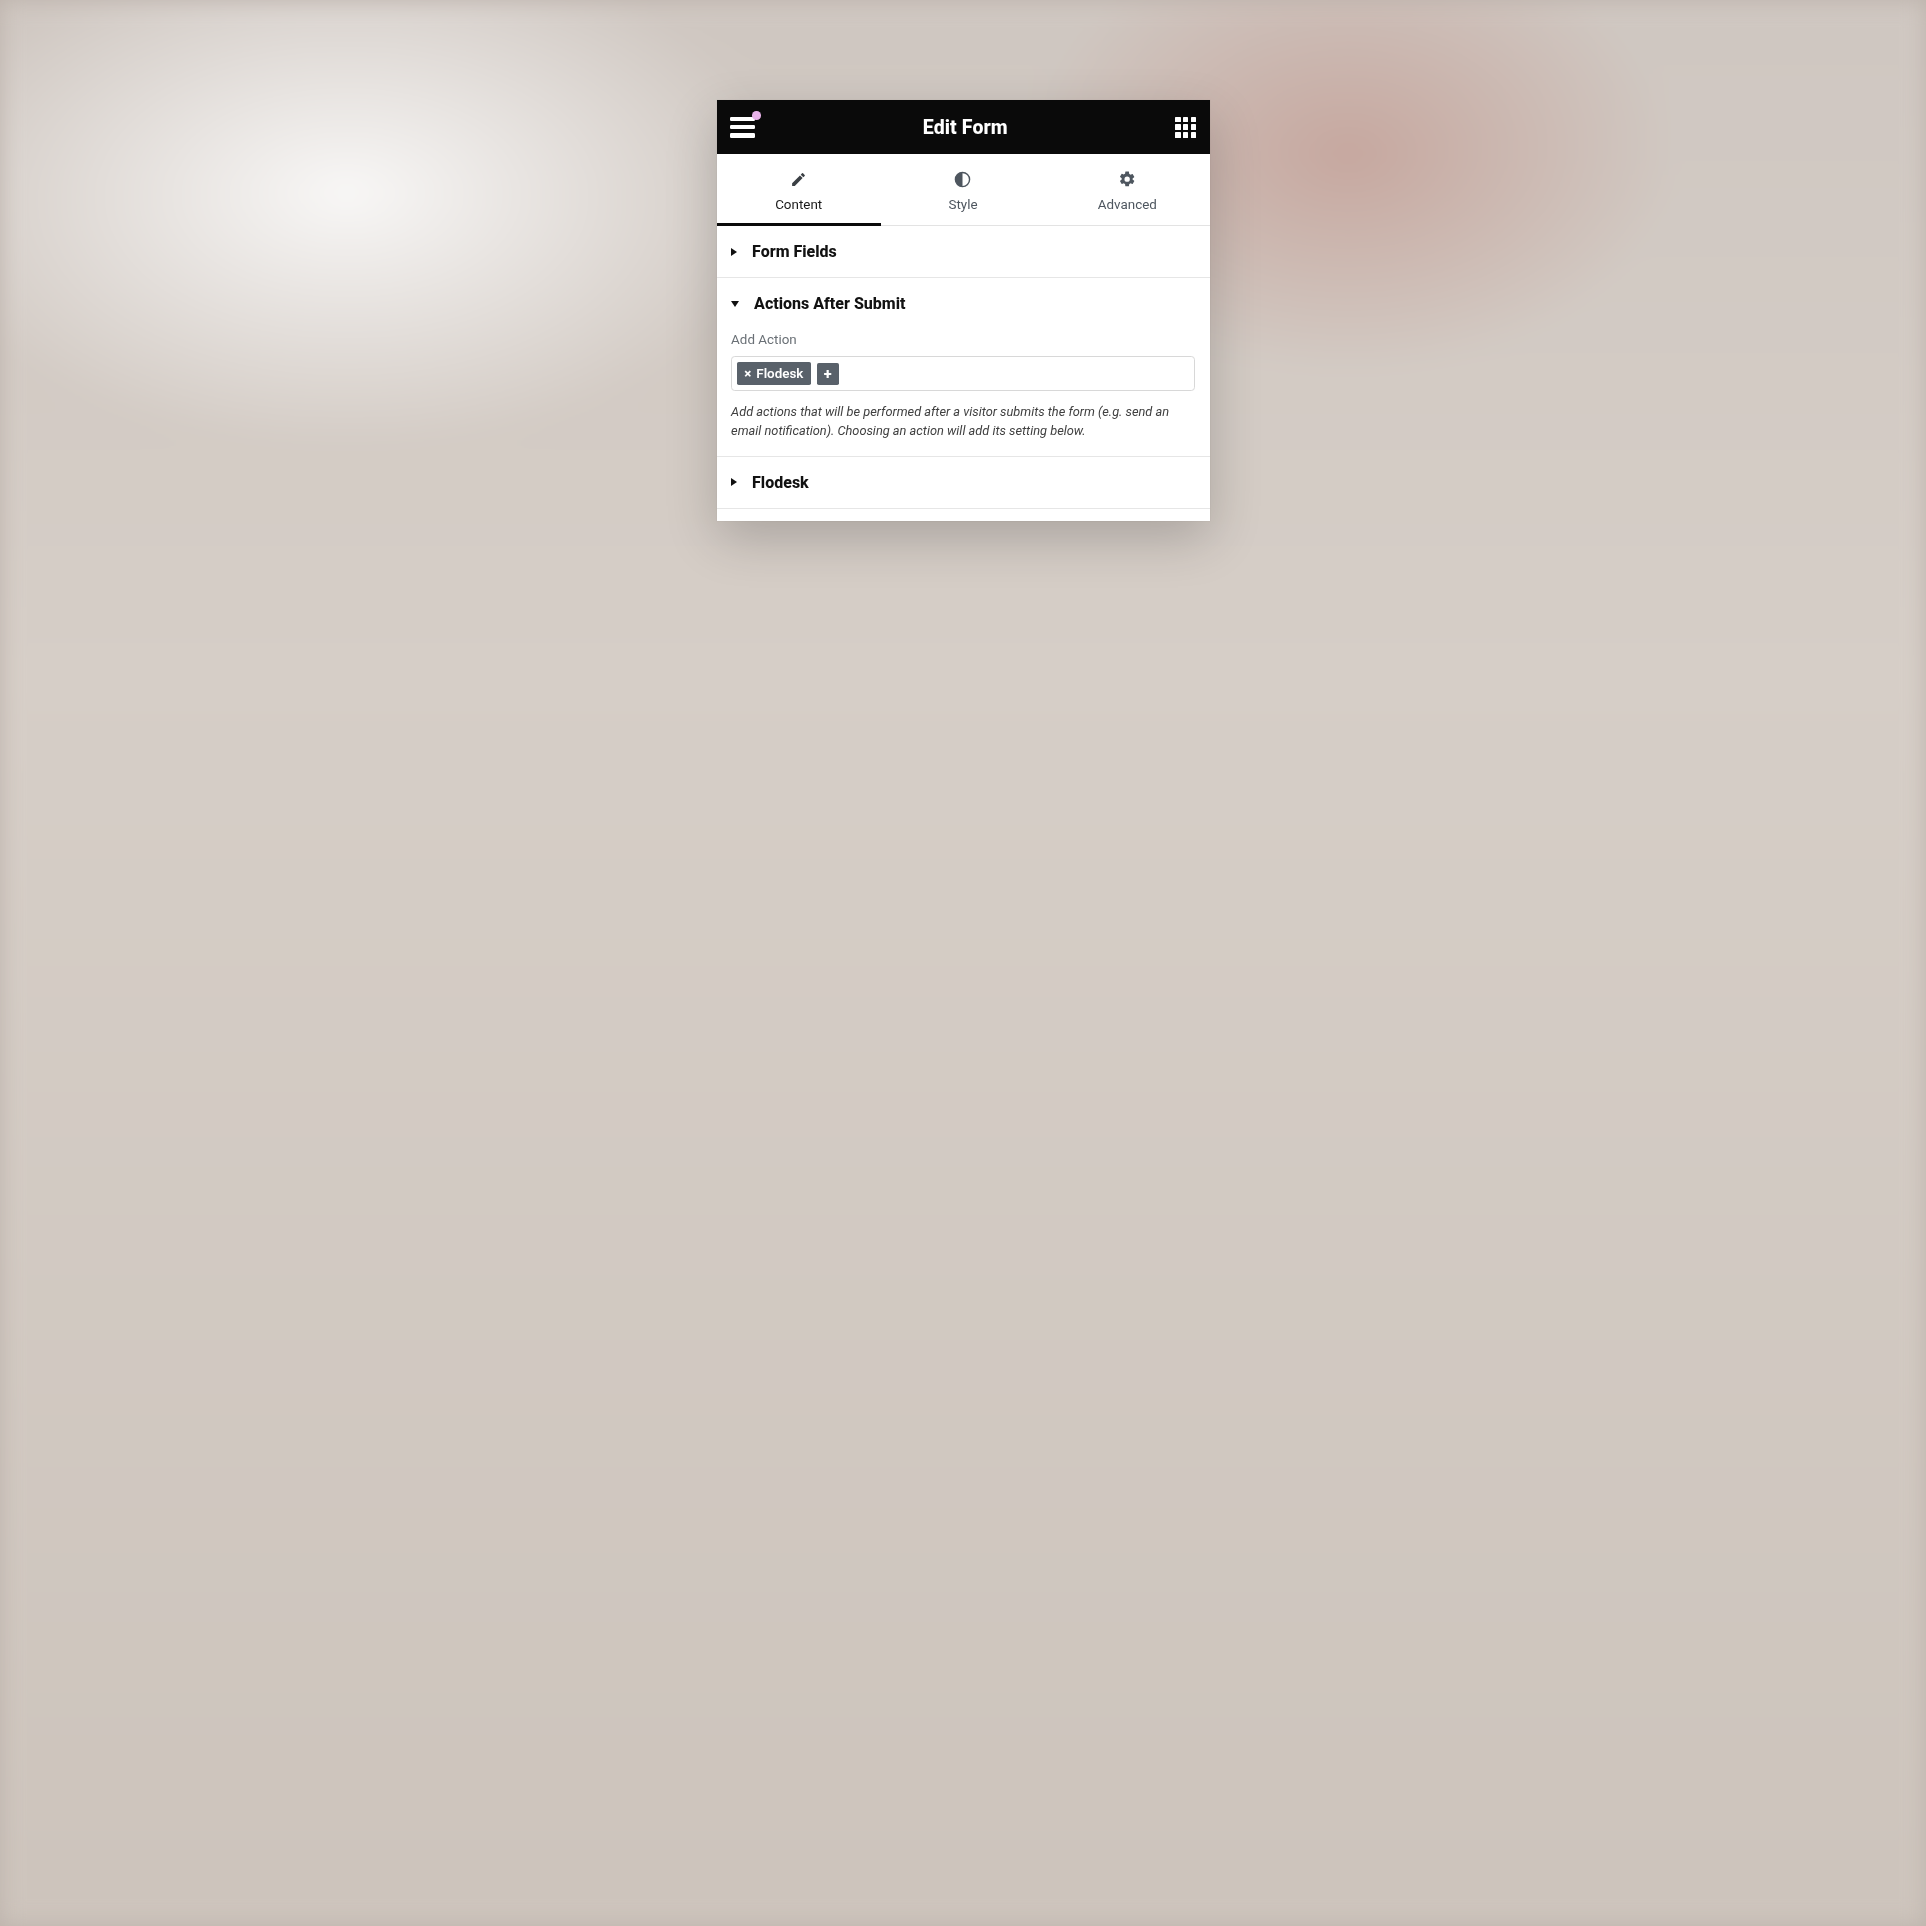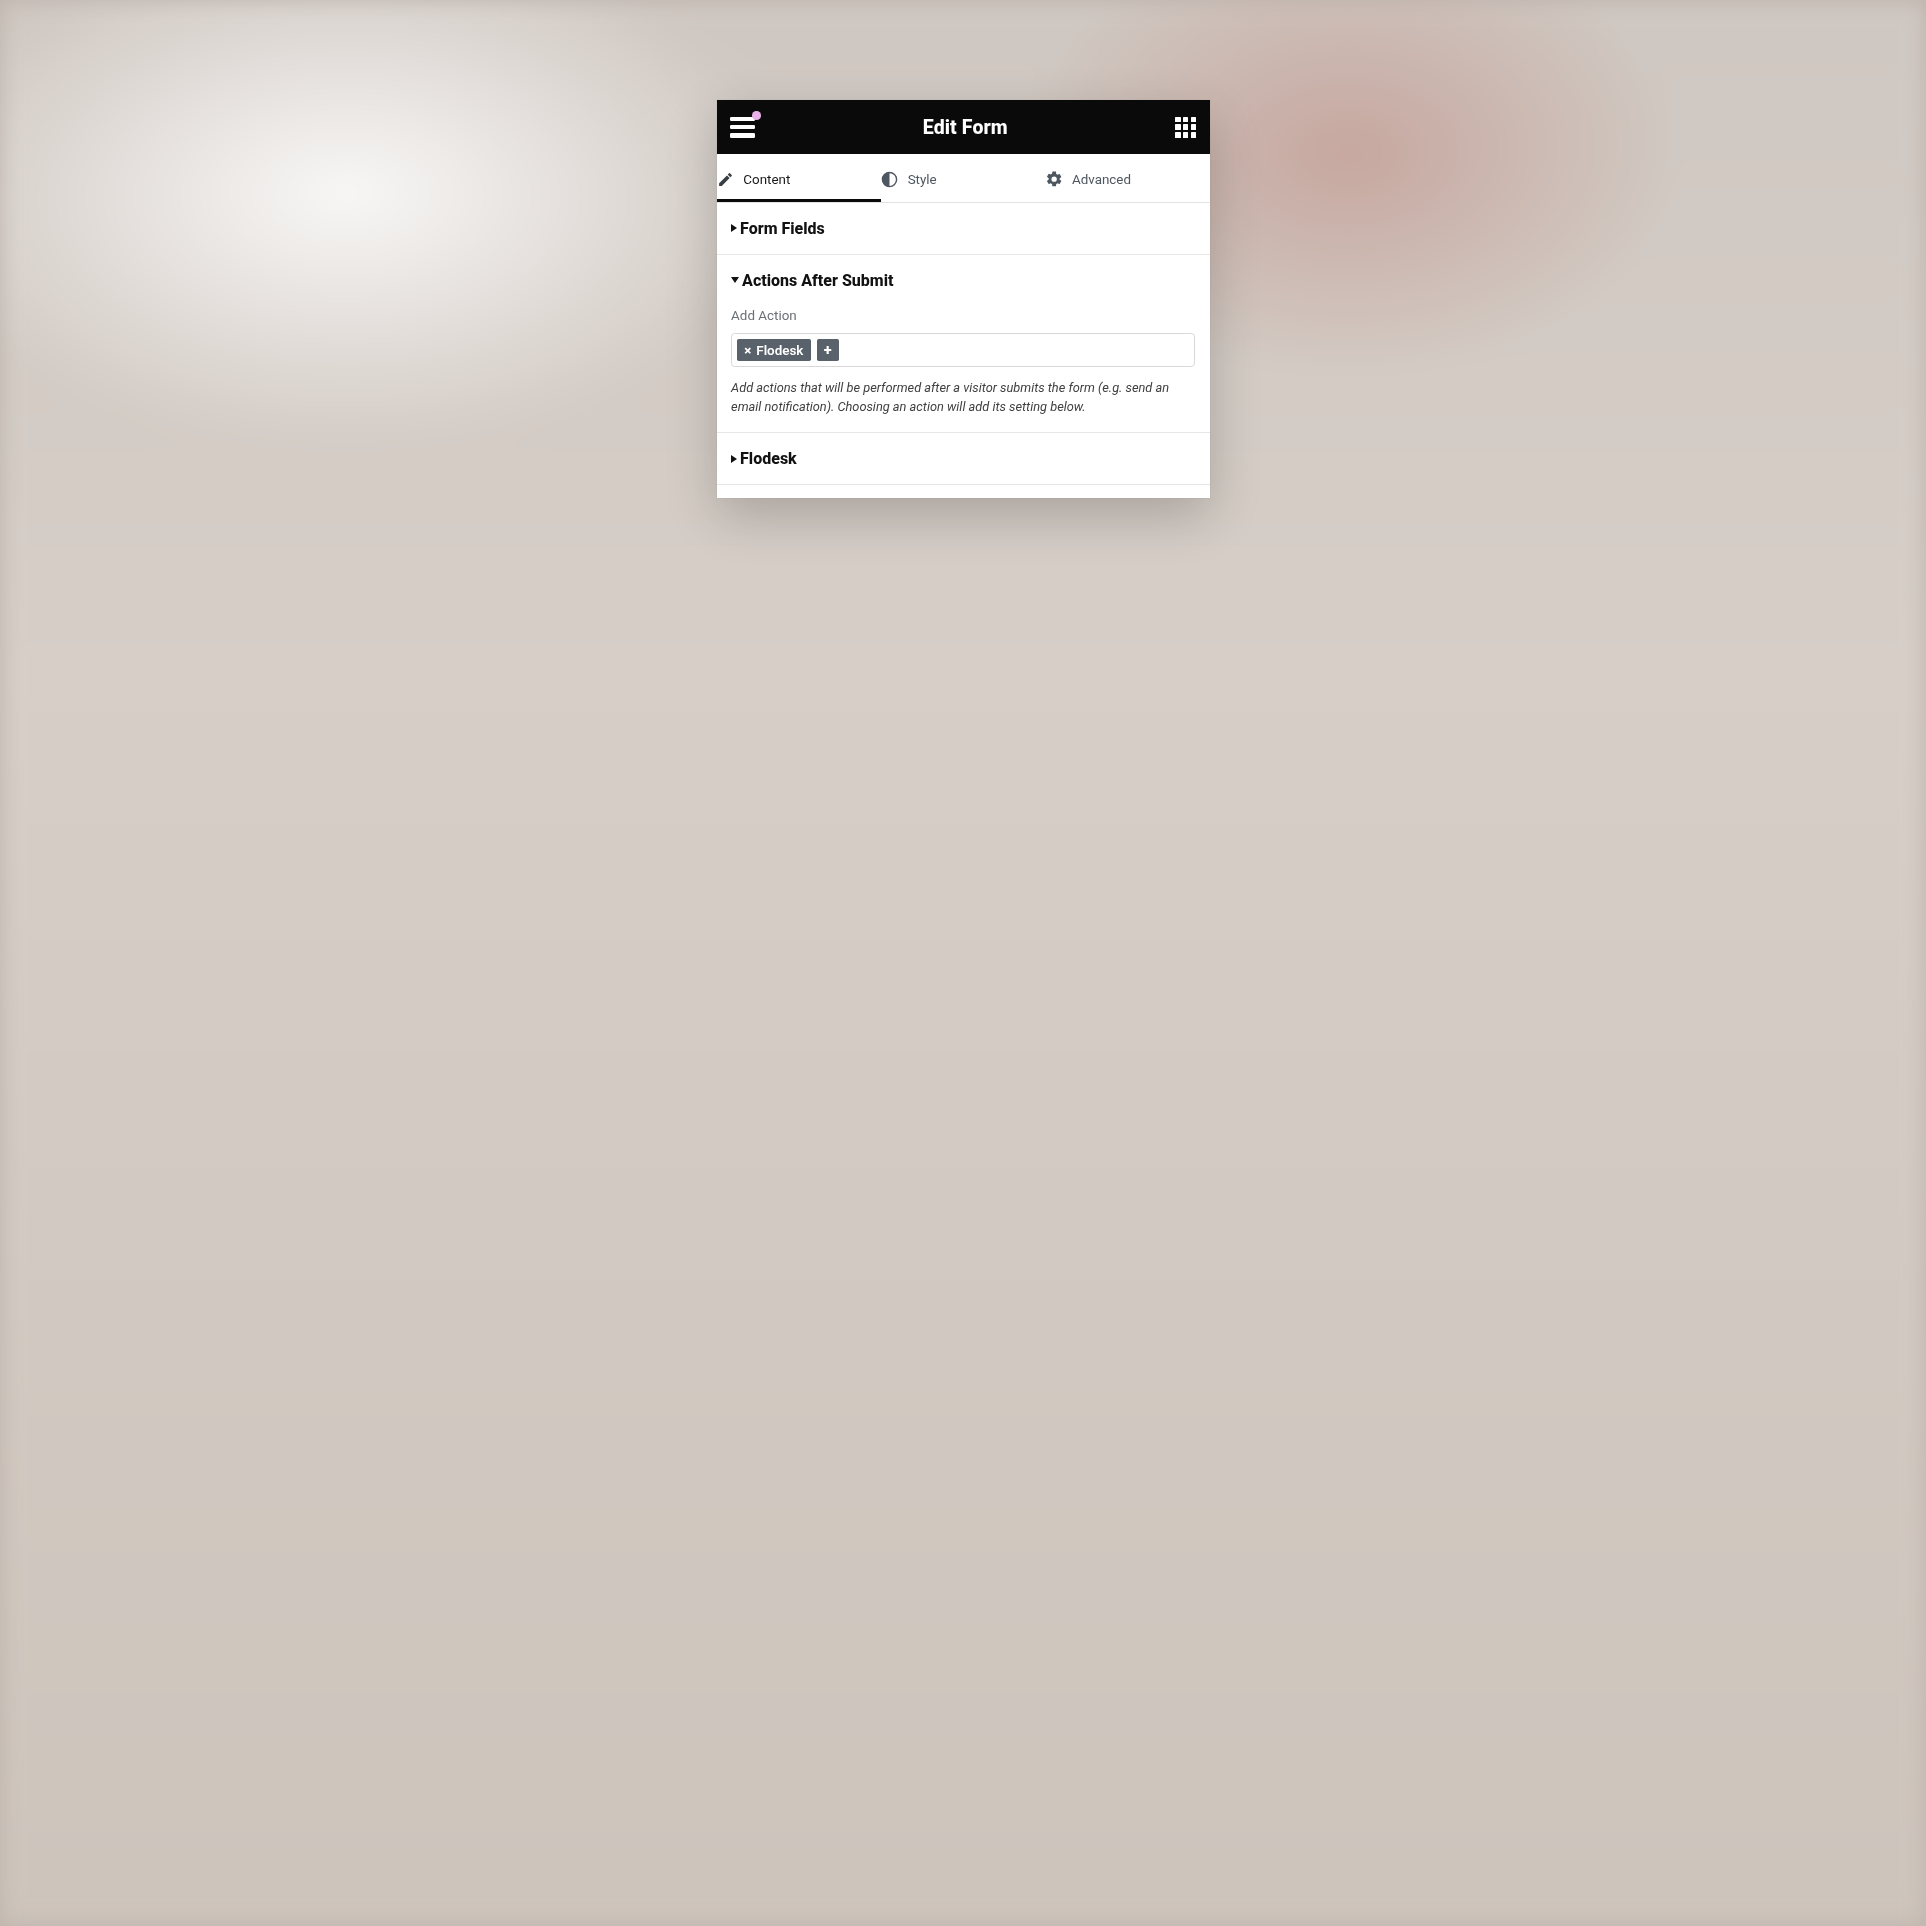"Content" .tab { flex-direction: row -> column }
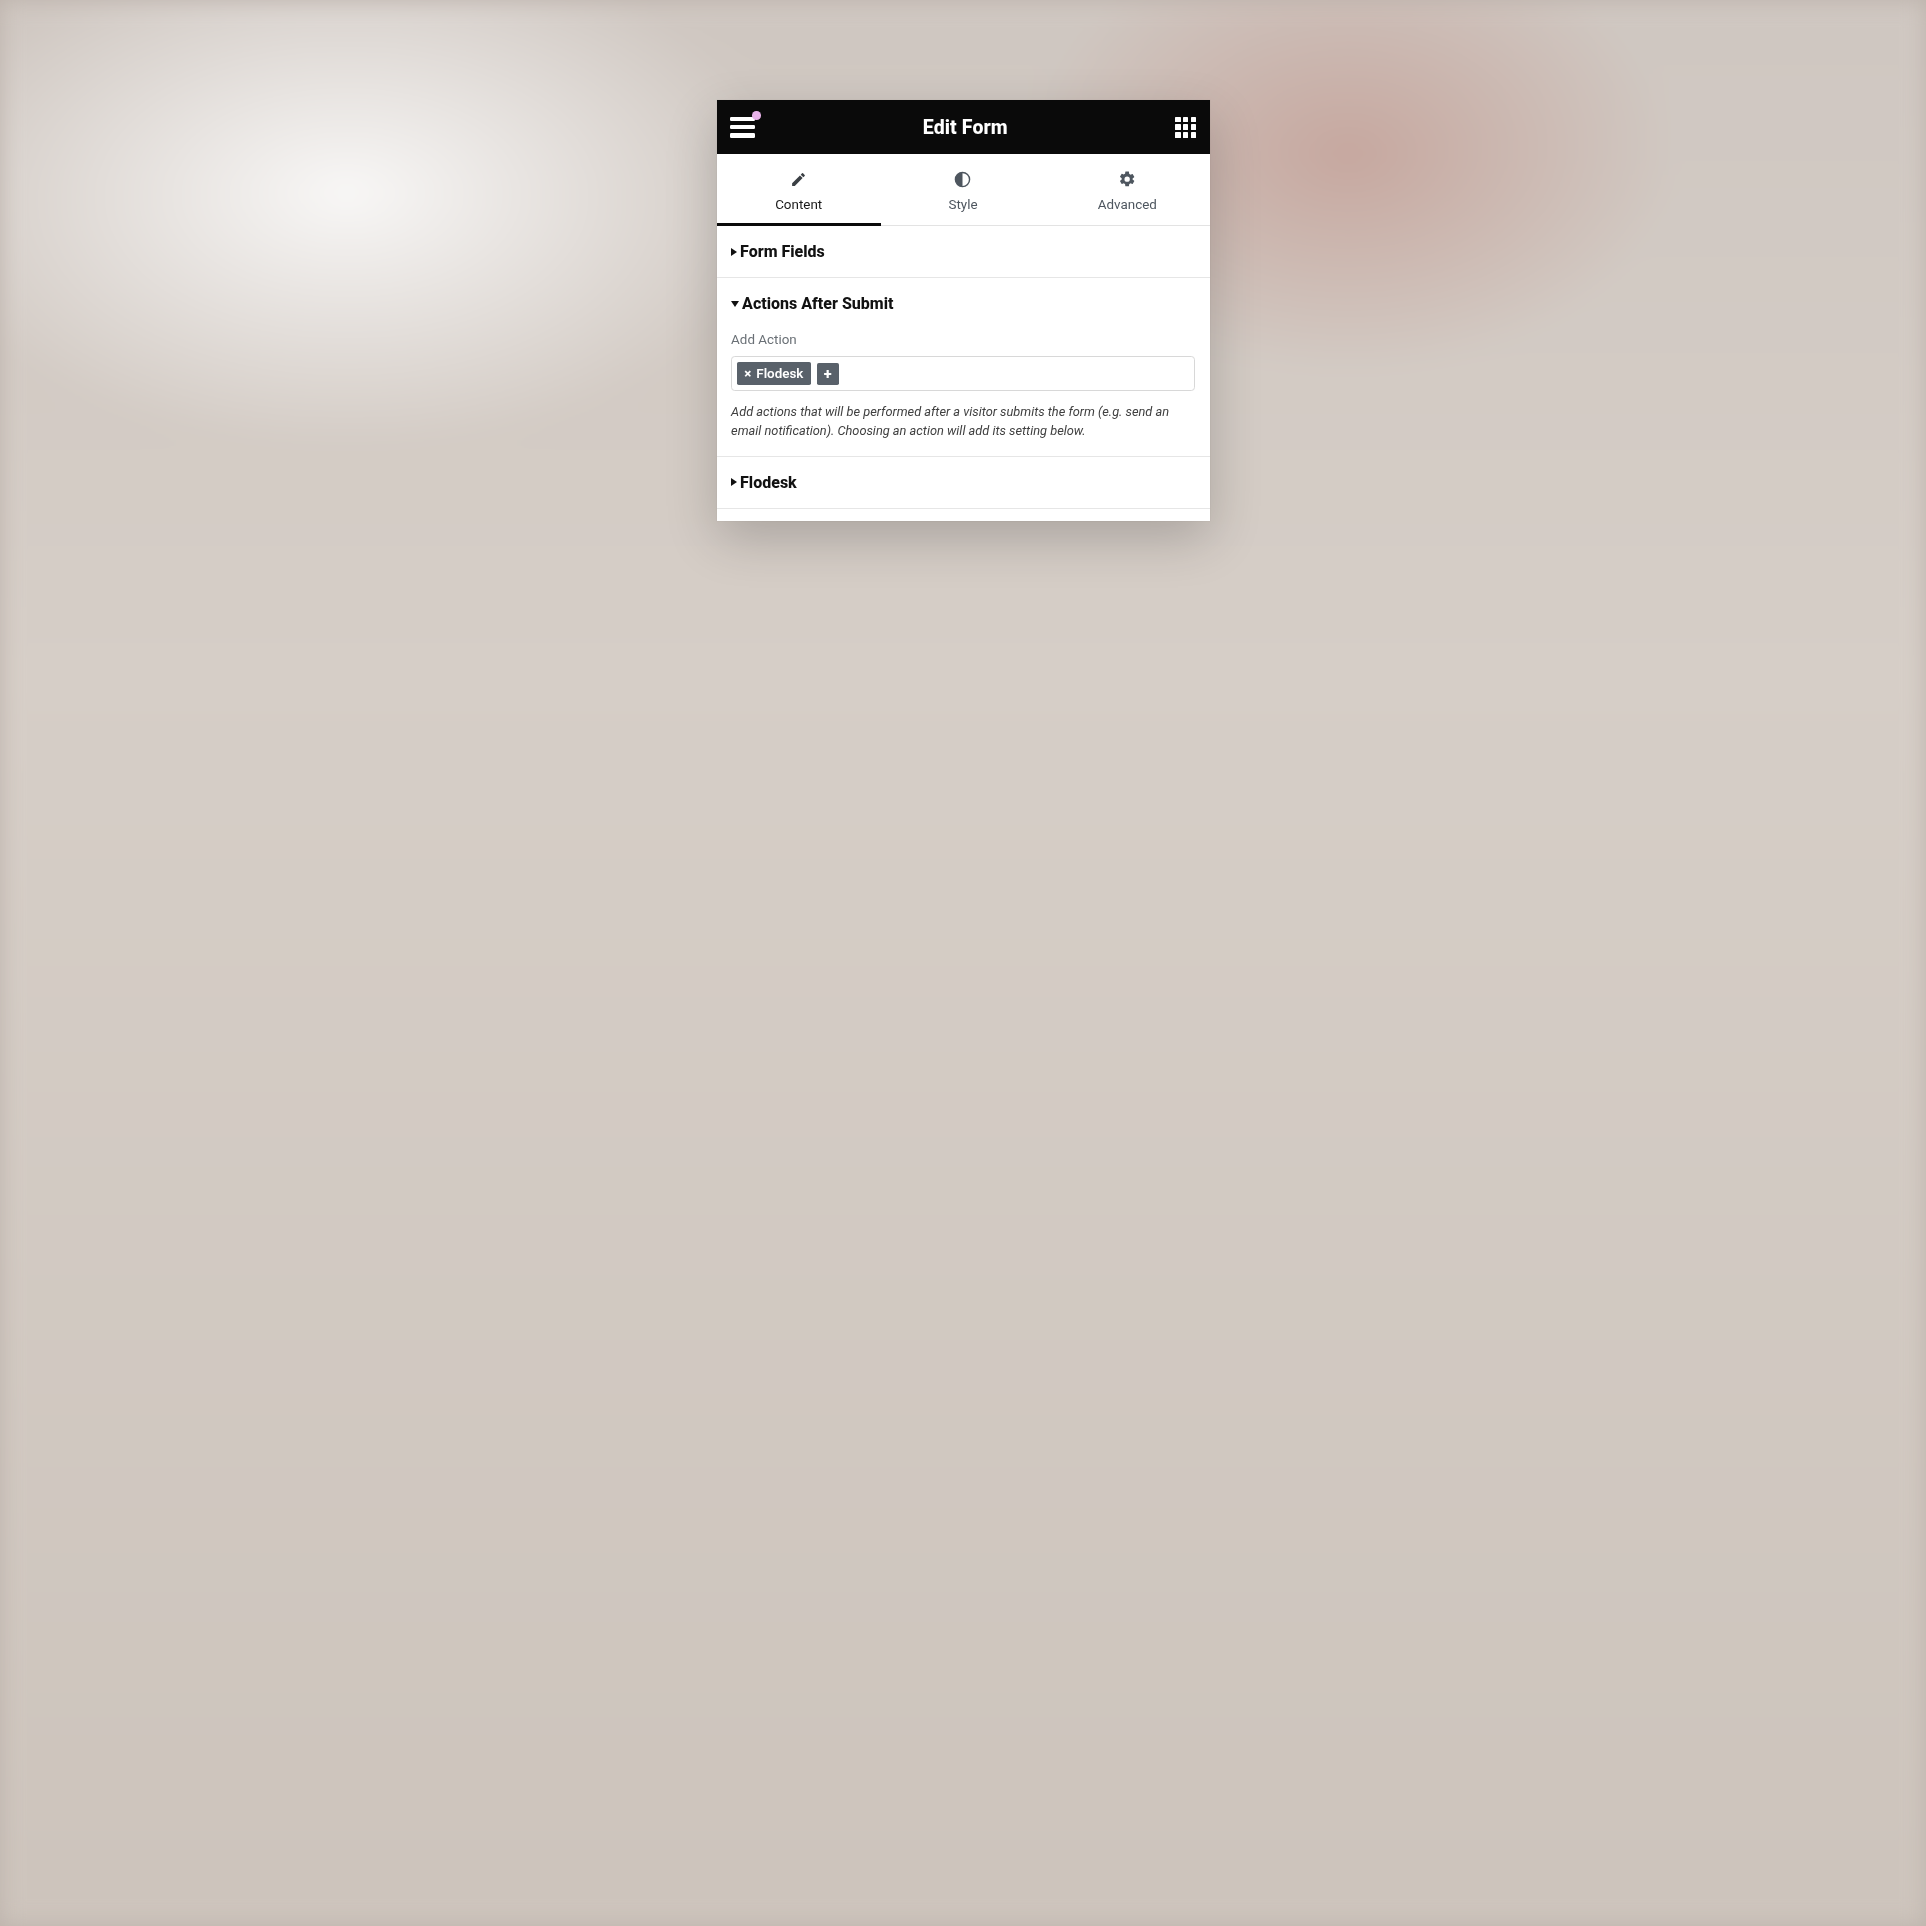"Form Fields" .section .section-row { gap: 3px -> 15px }
